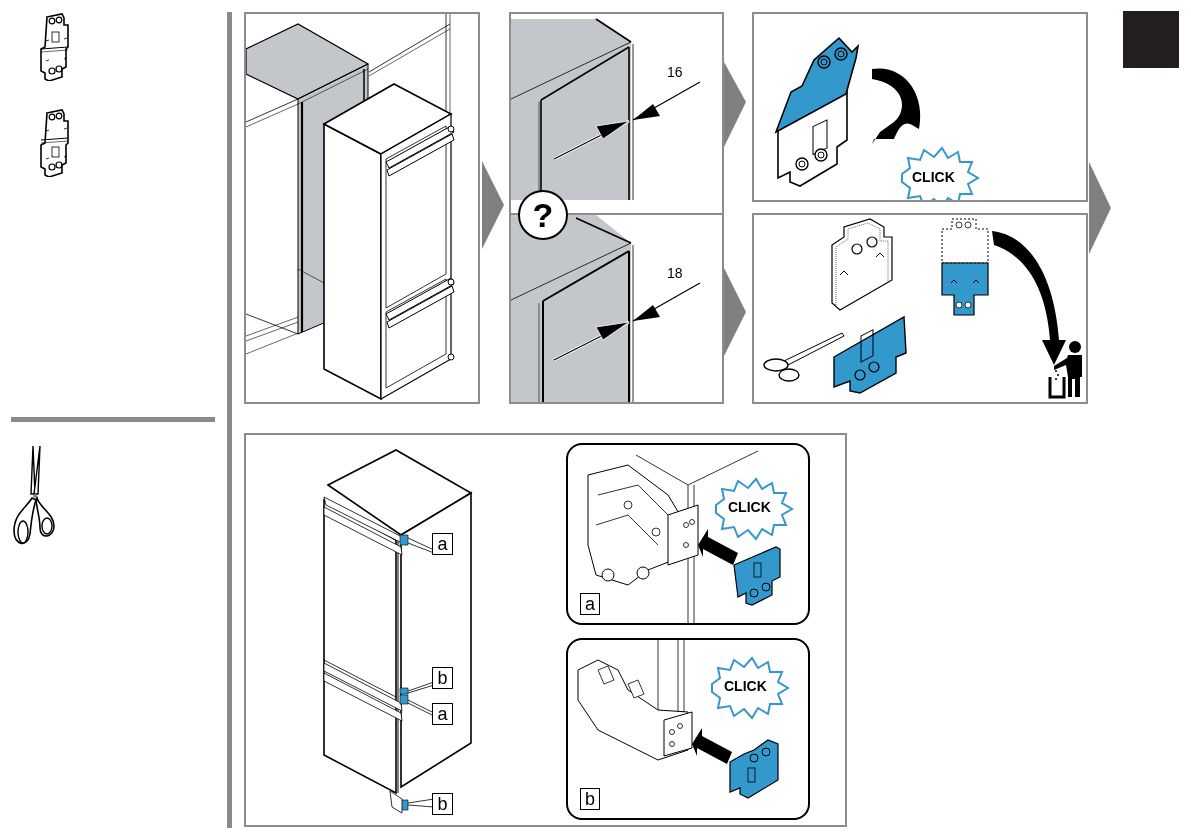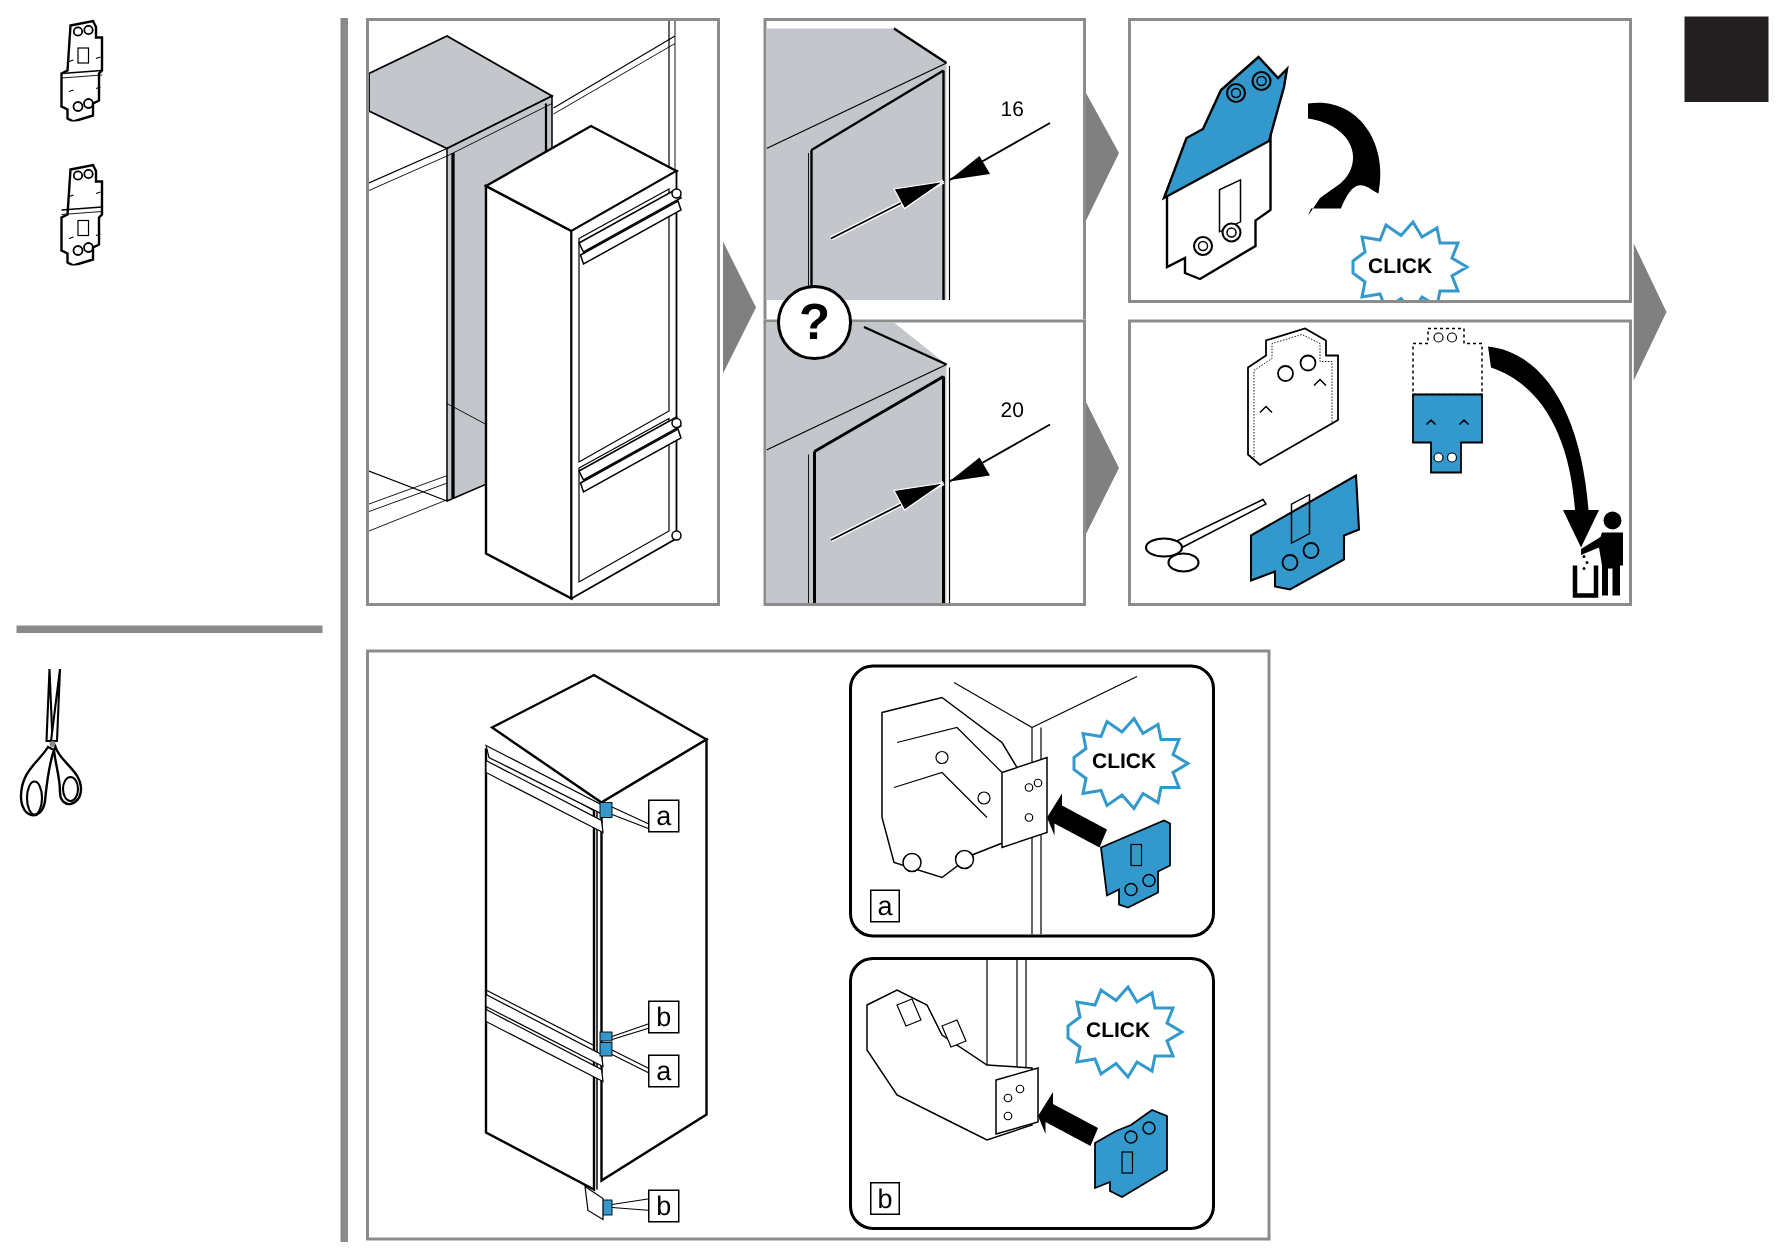"20" div.abs { text: 20 -> 18 }
